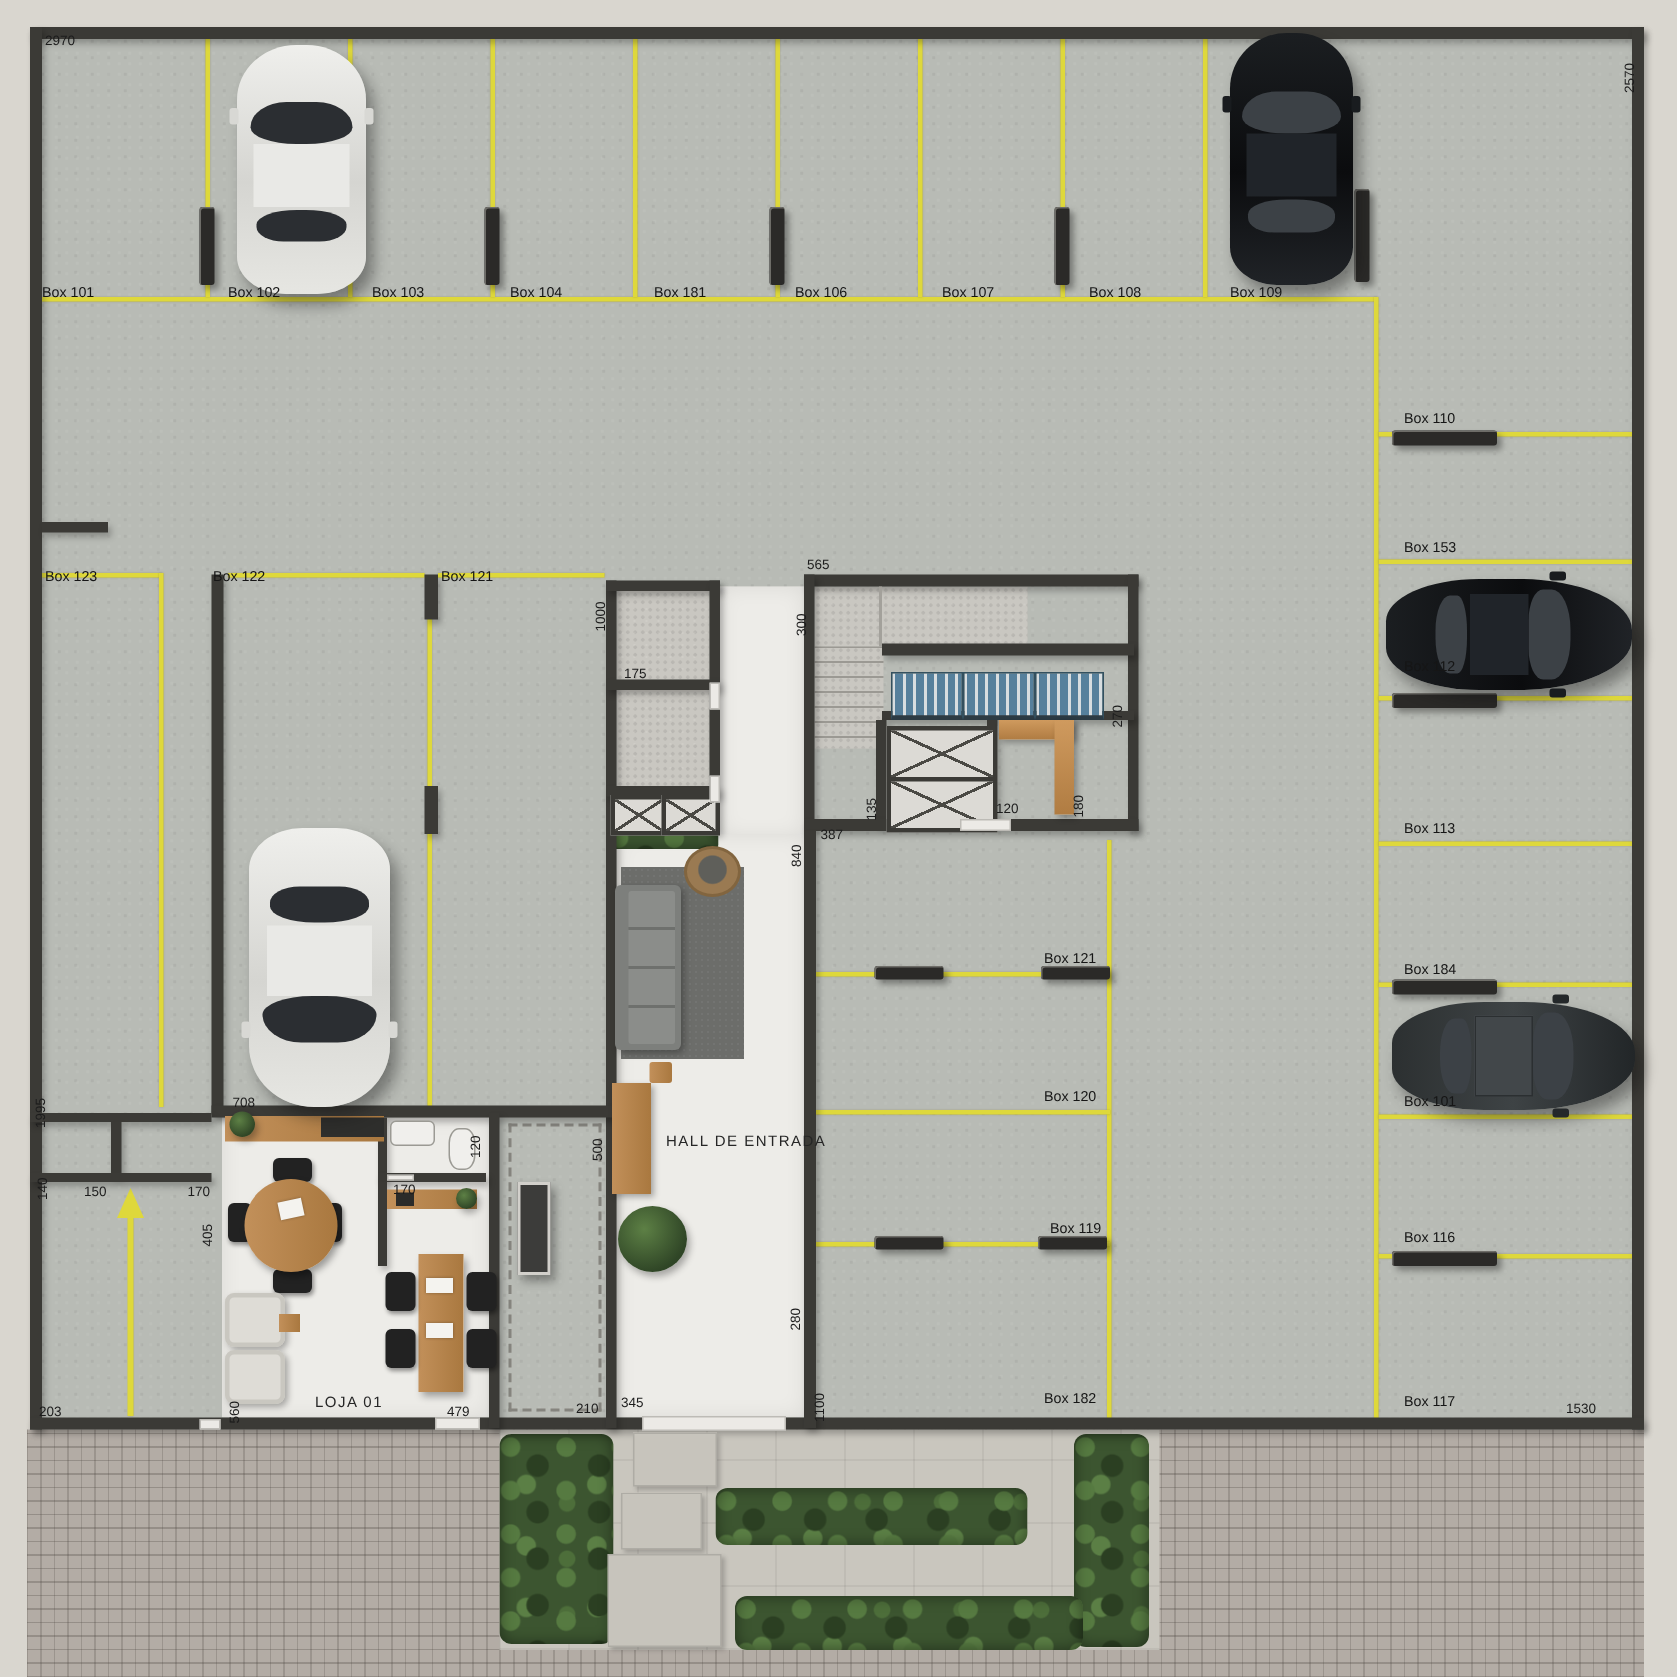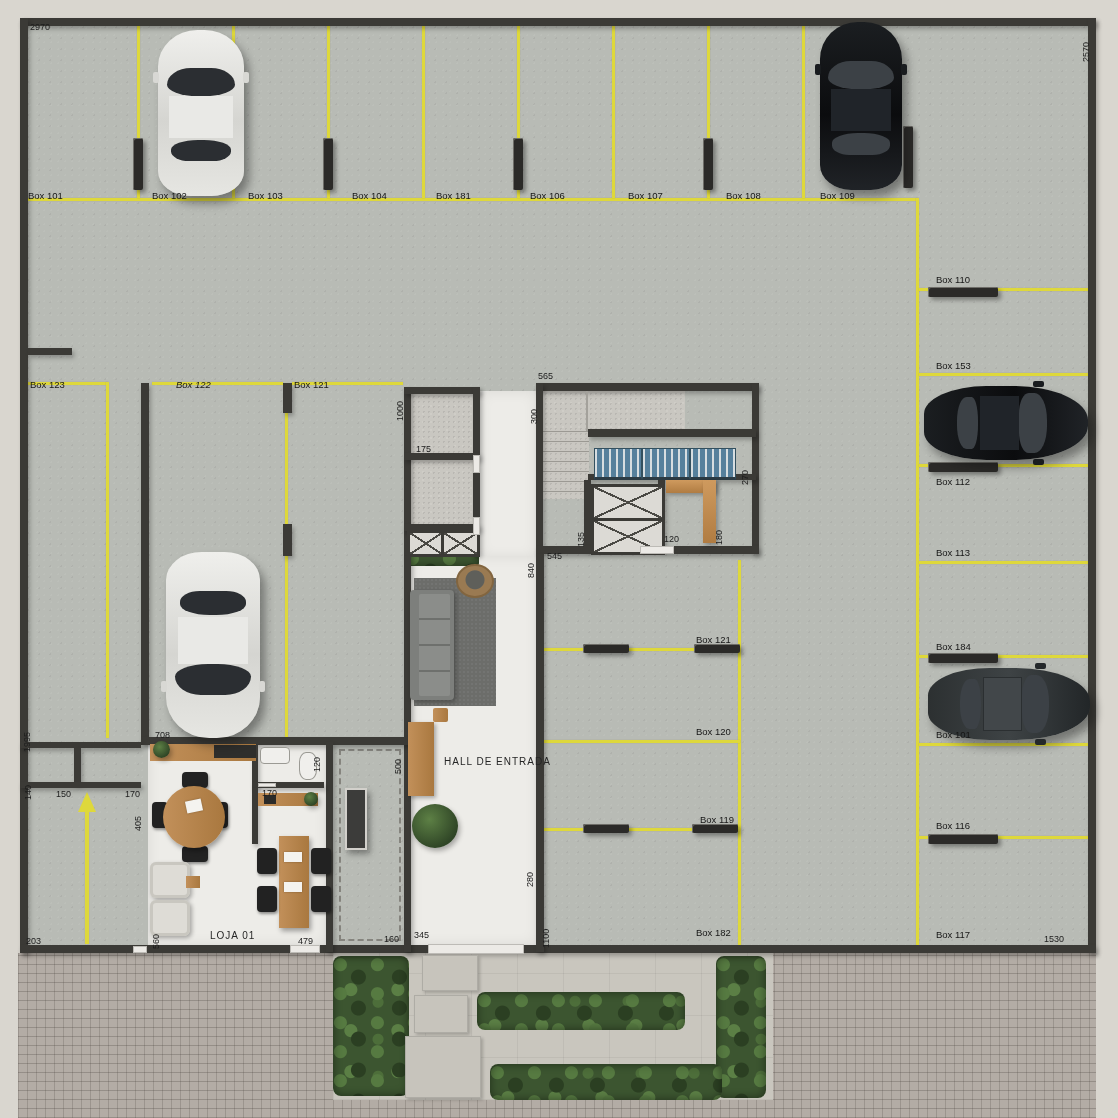"Box 104" span.lbl { left: 352px -> 340px }
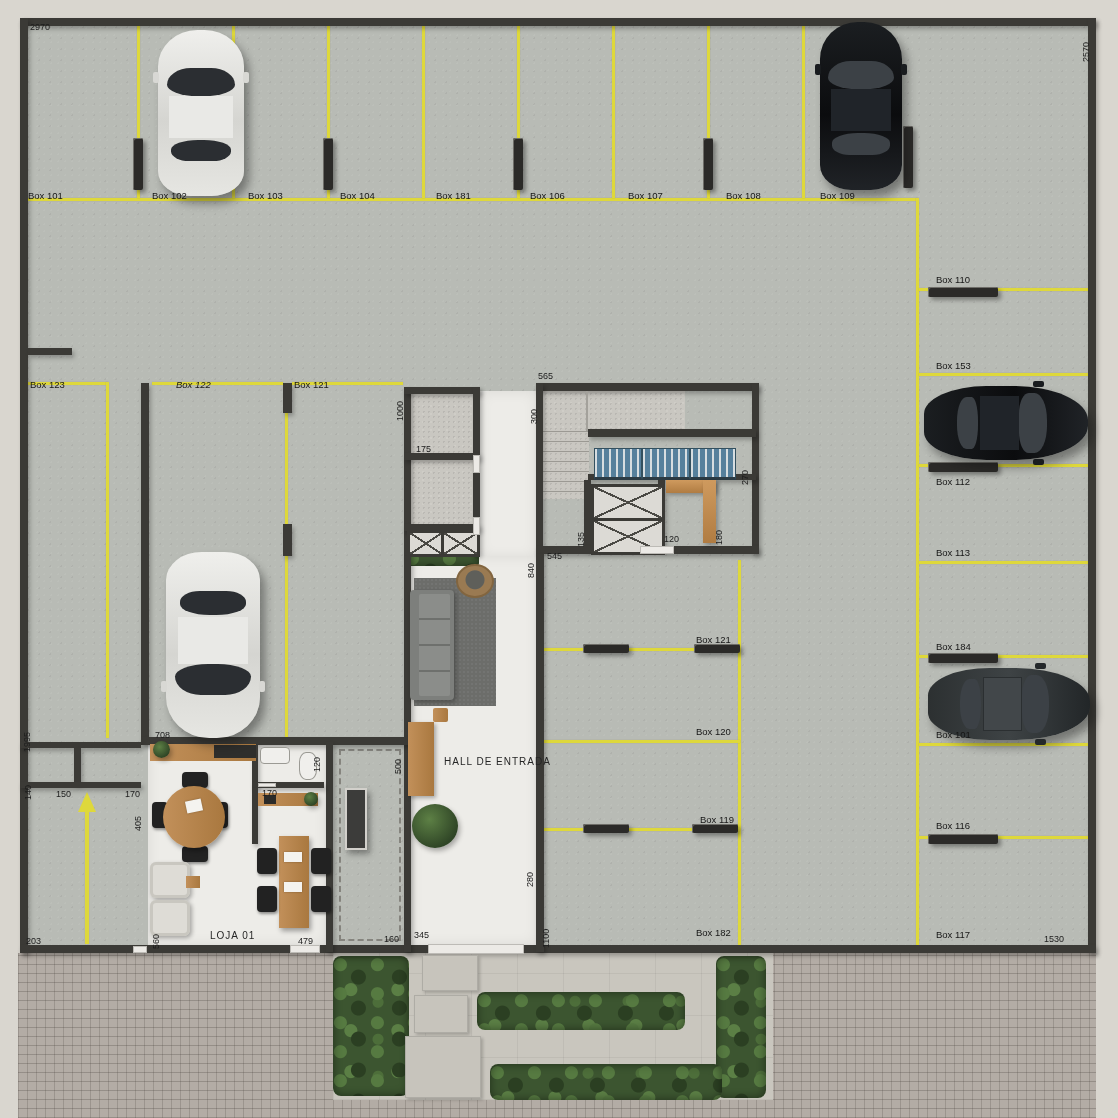"Box 122" span.lbl { font-style: italic -> none; left: 176px -> 142px }
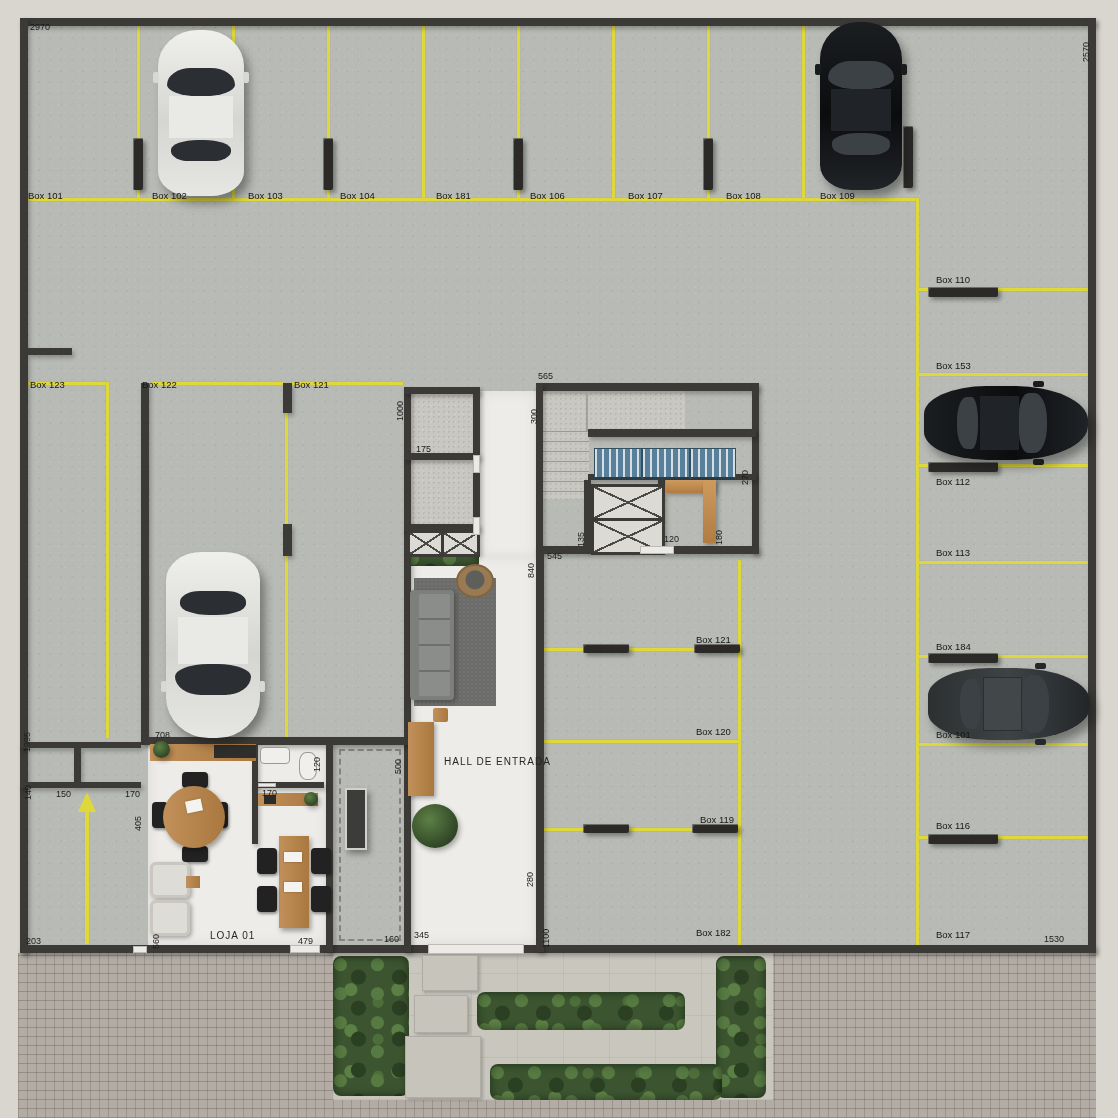"Box 112" span.lbl { top: 477px -> 440px }
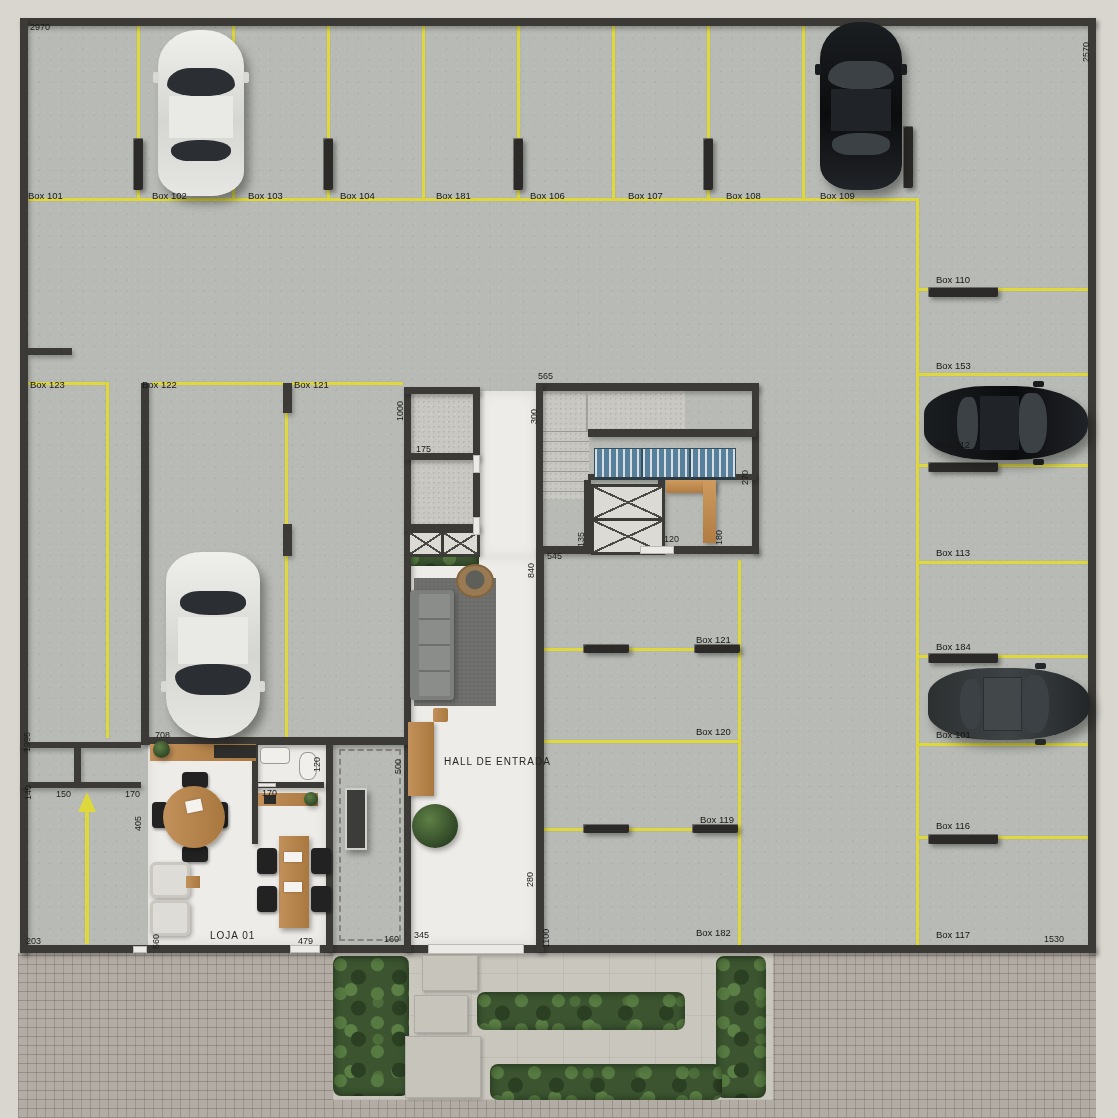"545" span.lbl { text: 545 -> 387 }
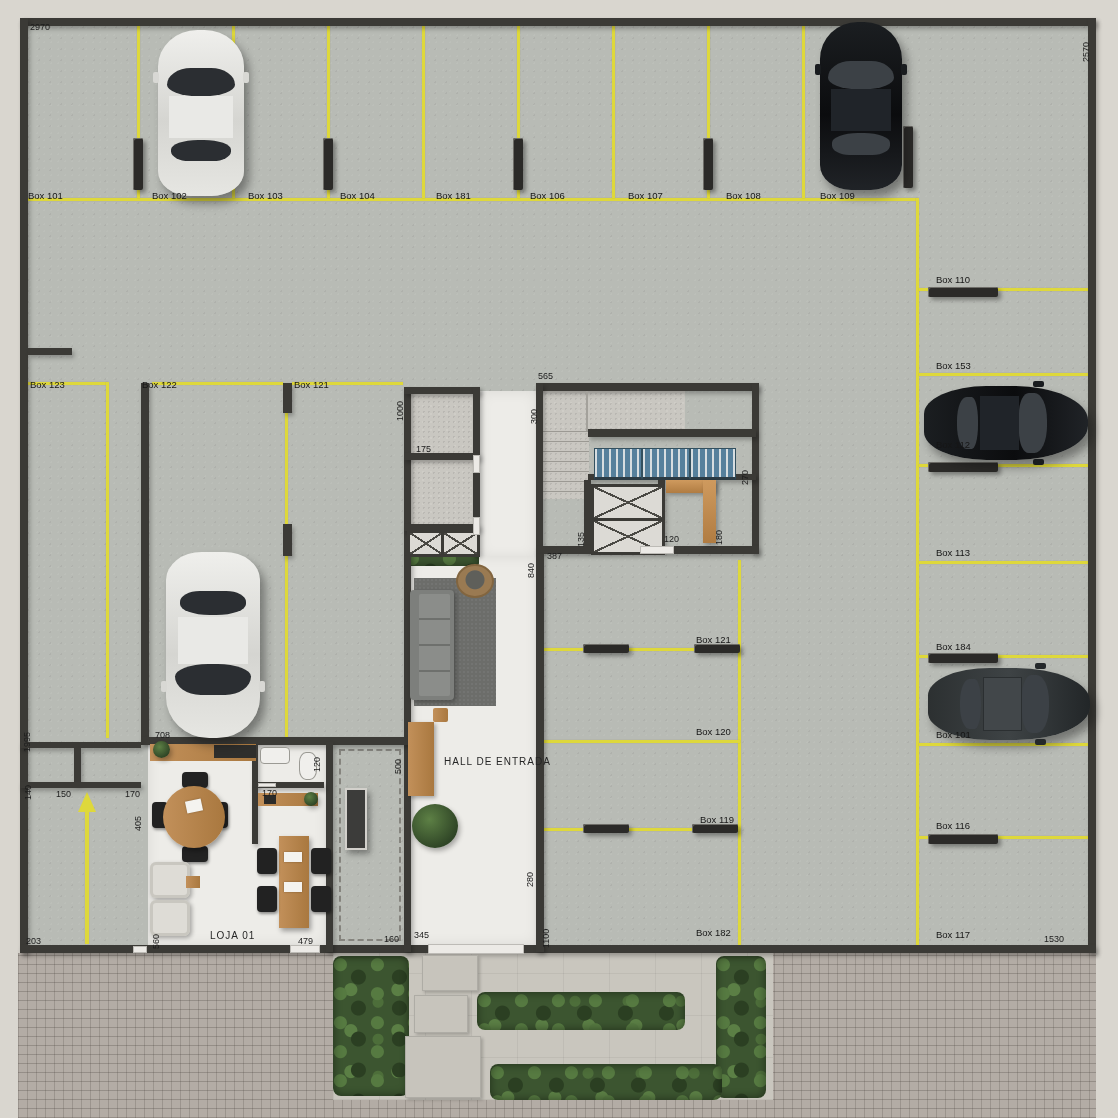"160" span.lbl { text: 160 -> 210 }
